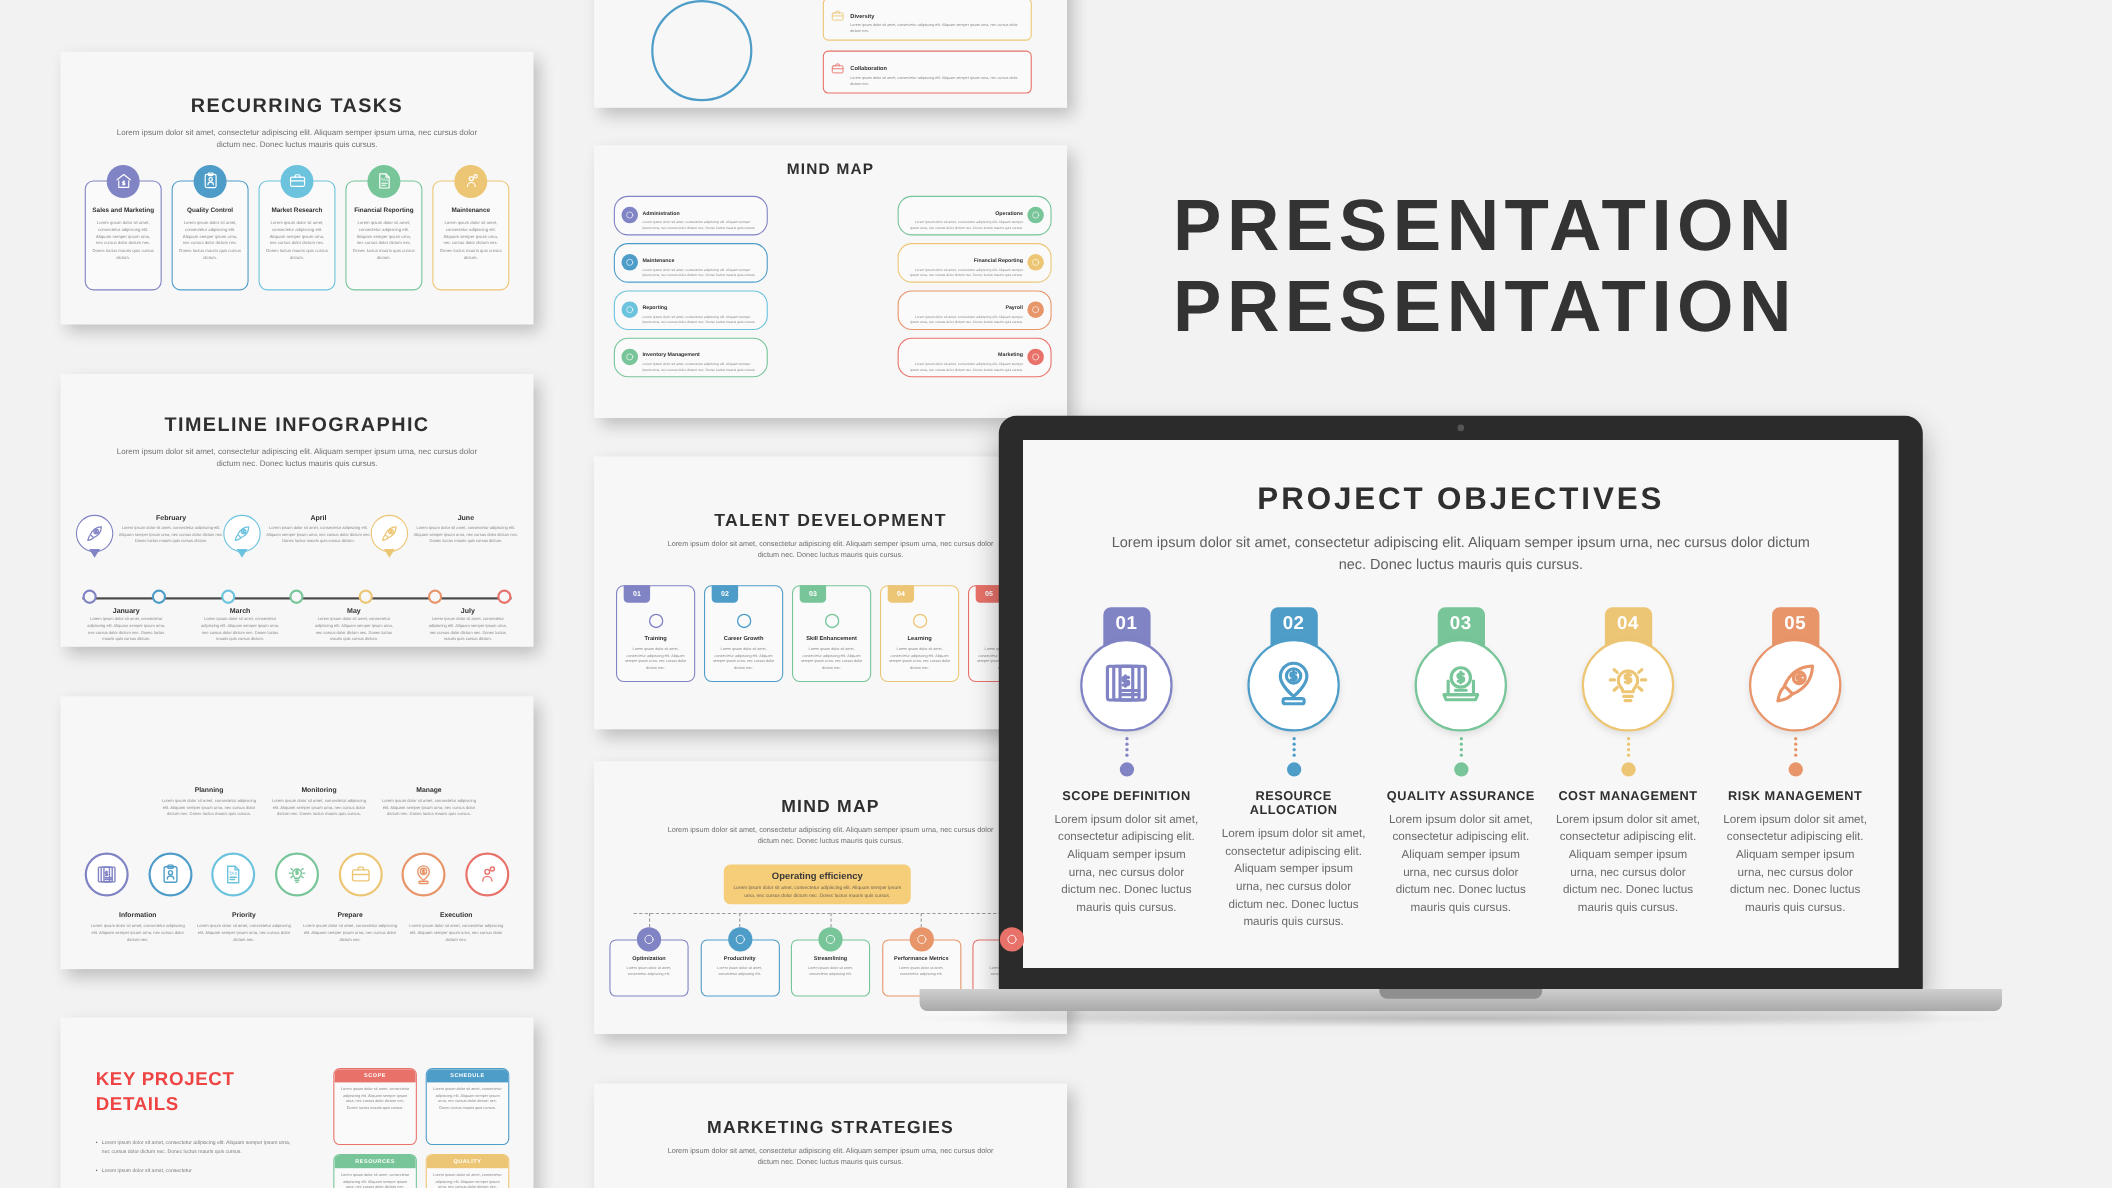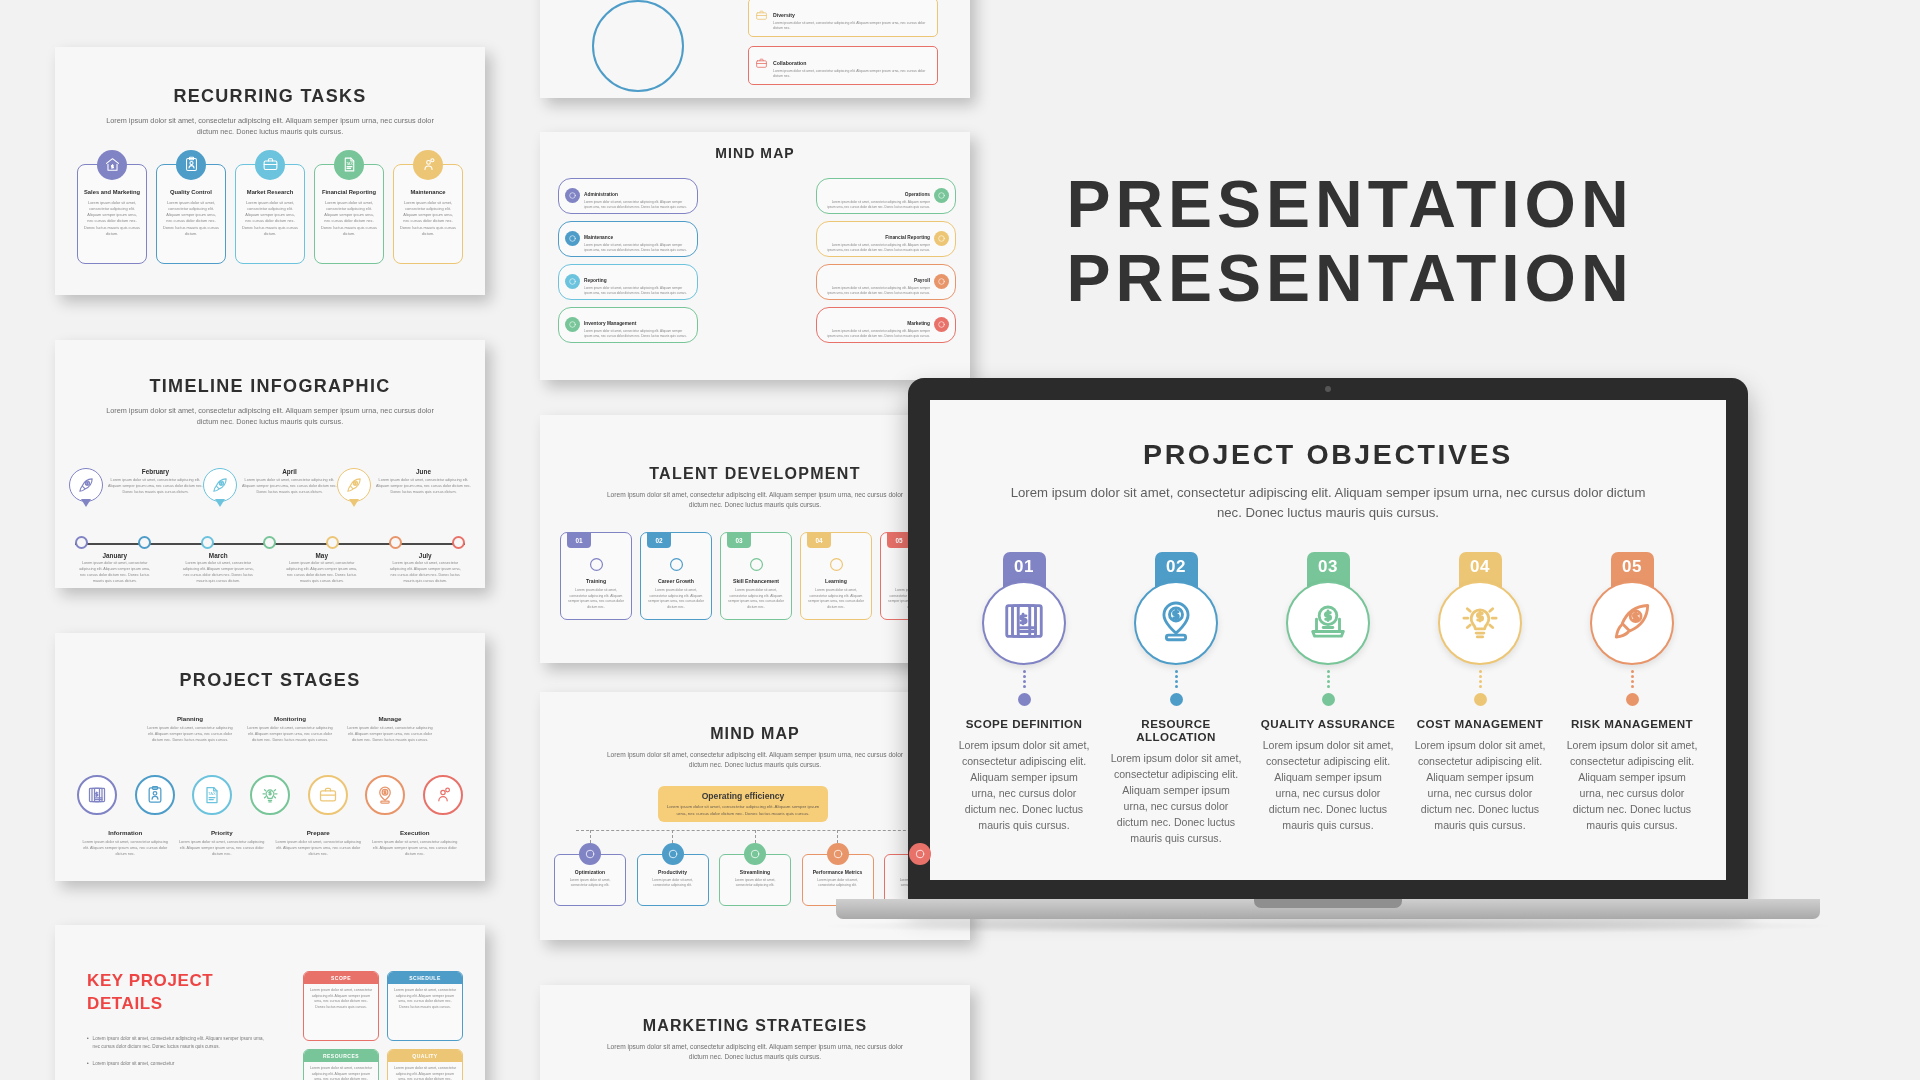"PROJECT STAGES" div.t-title { html: <div>PROJECT STAGES</div> -> none }
